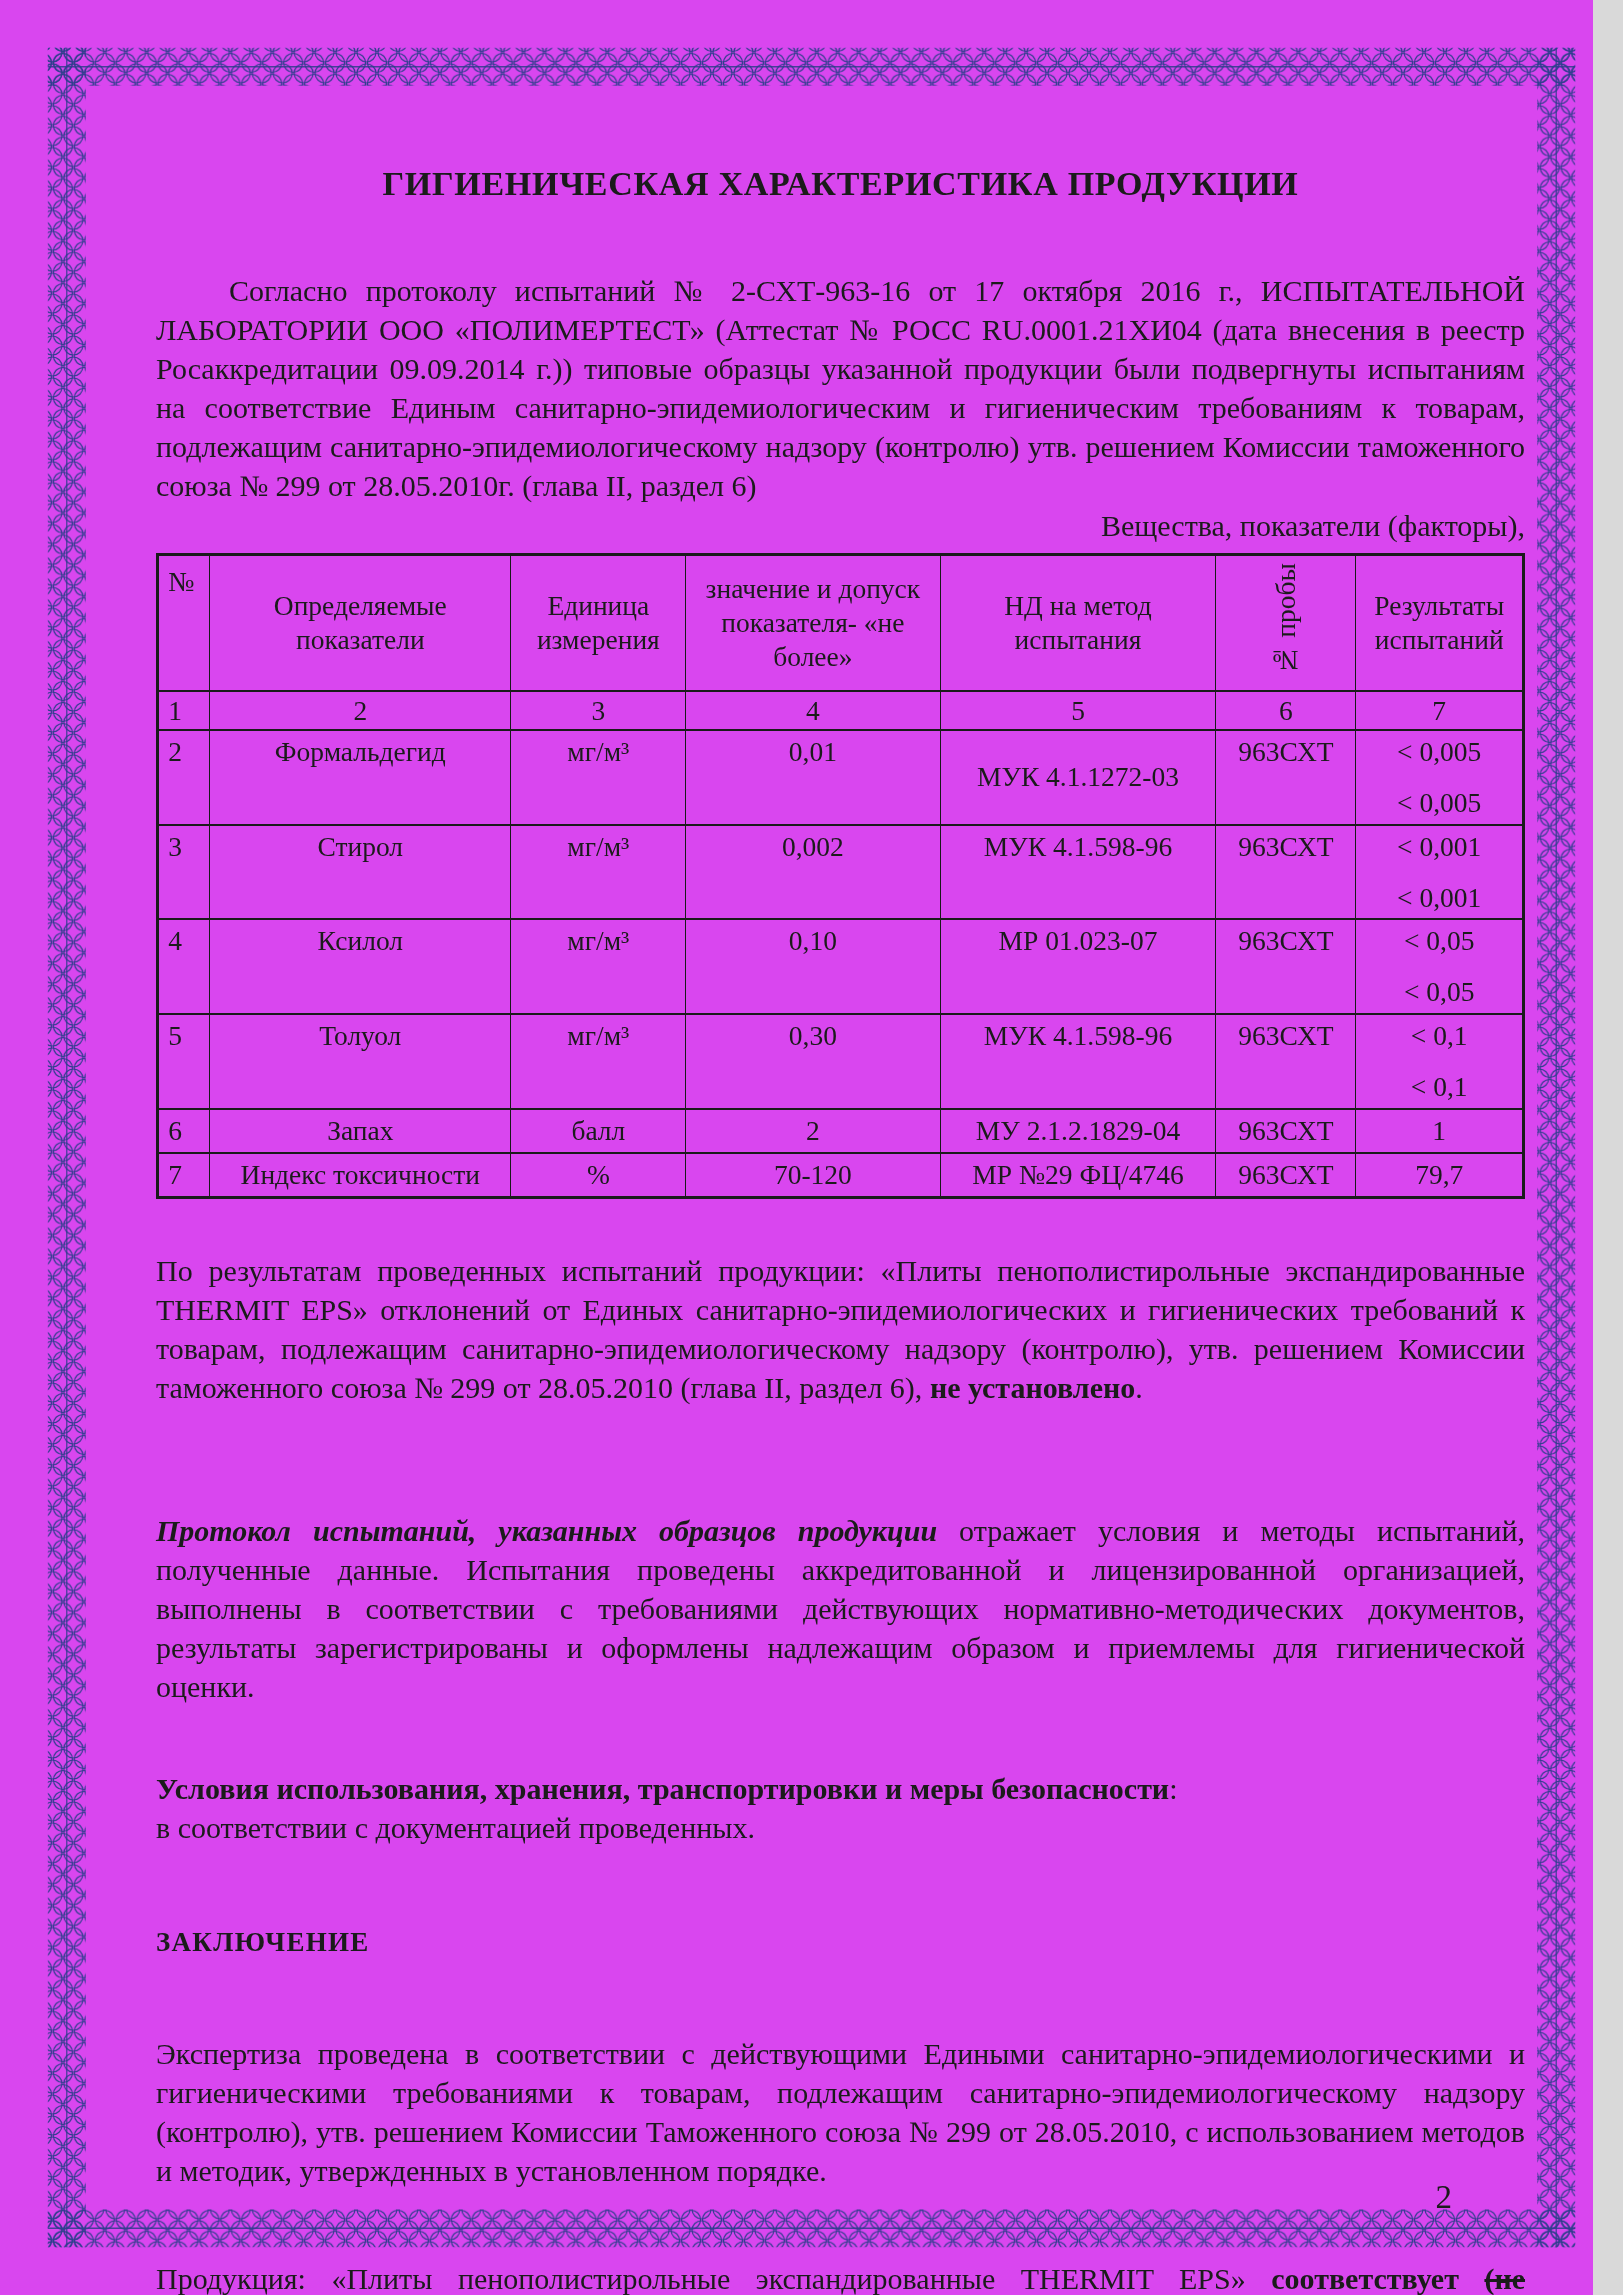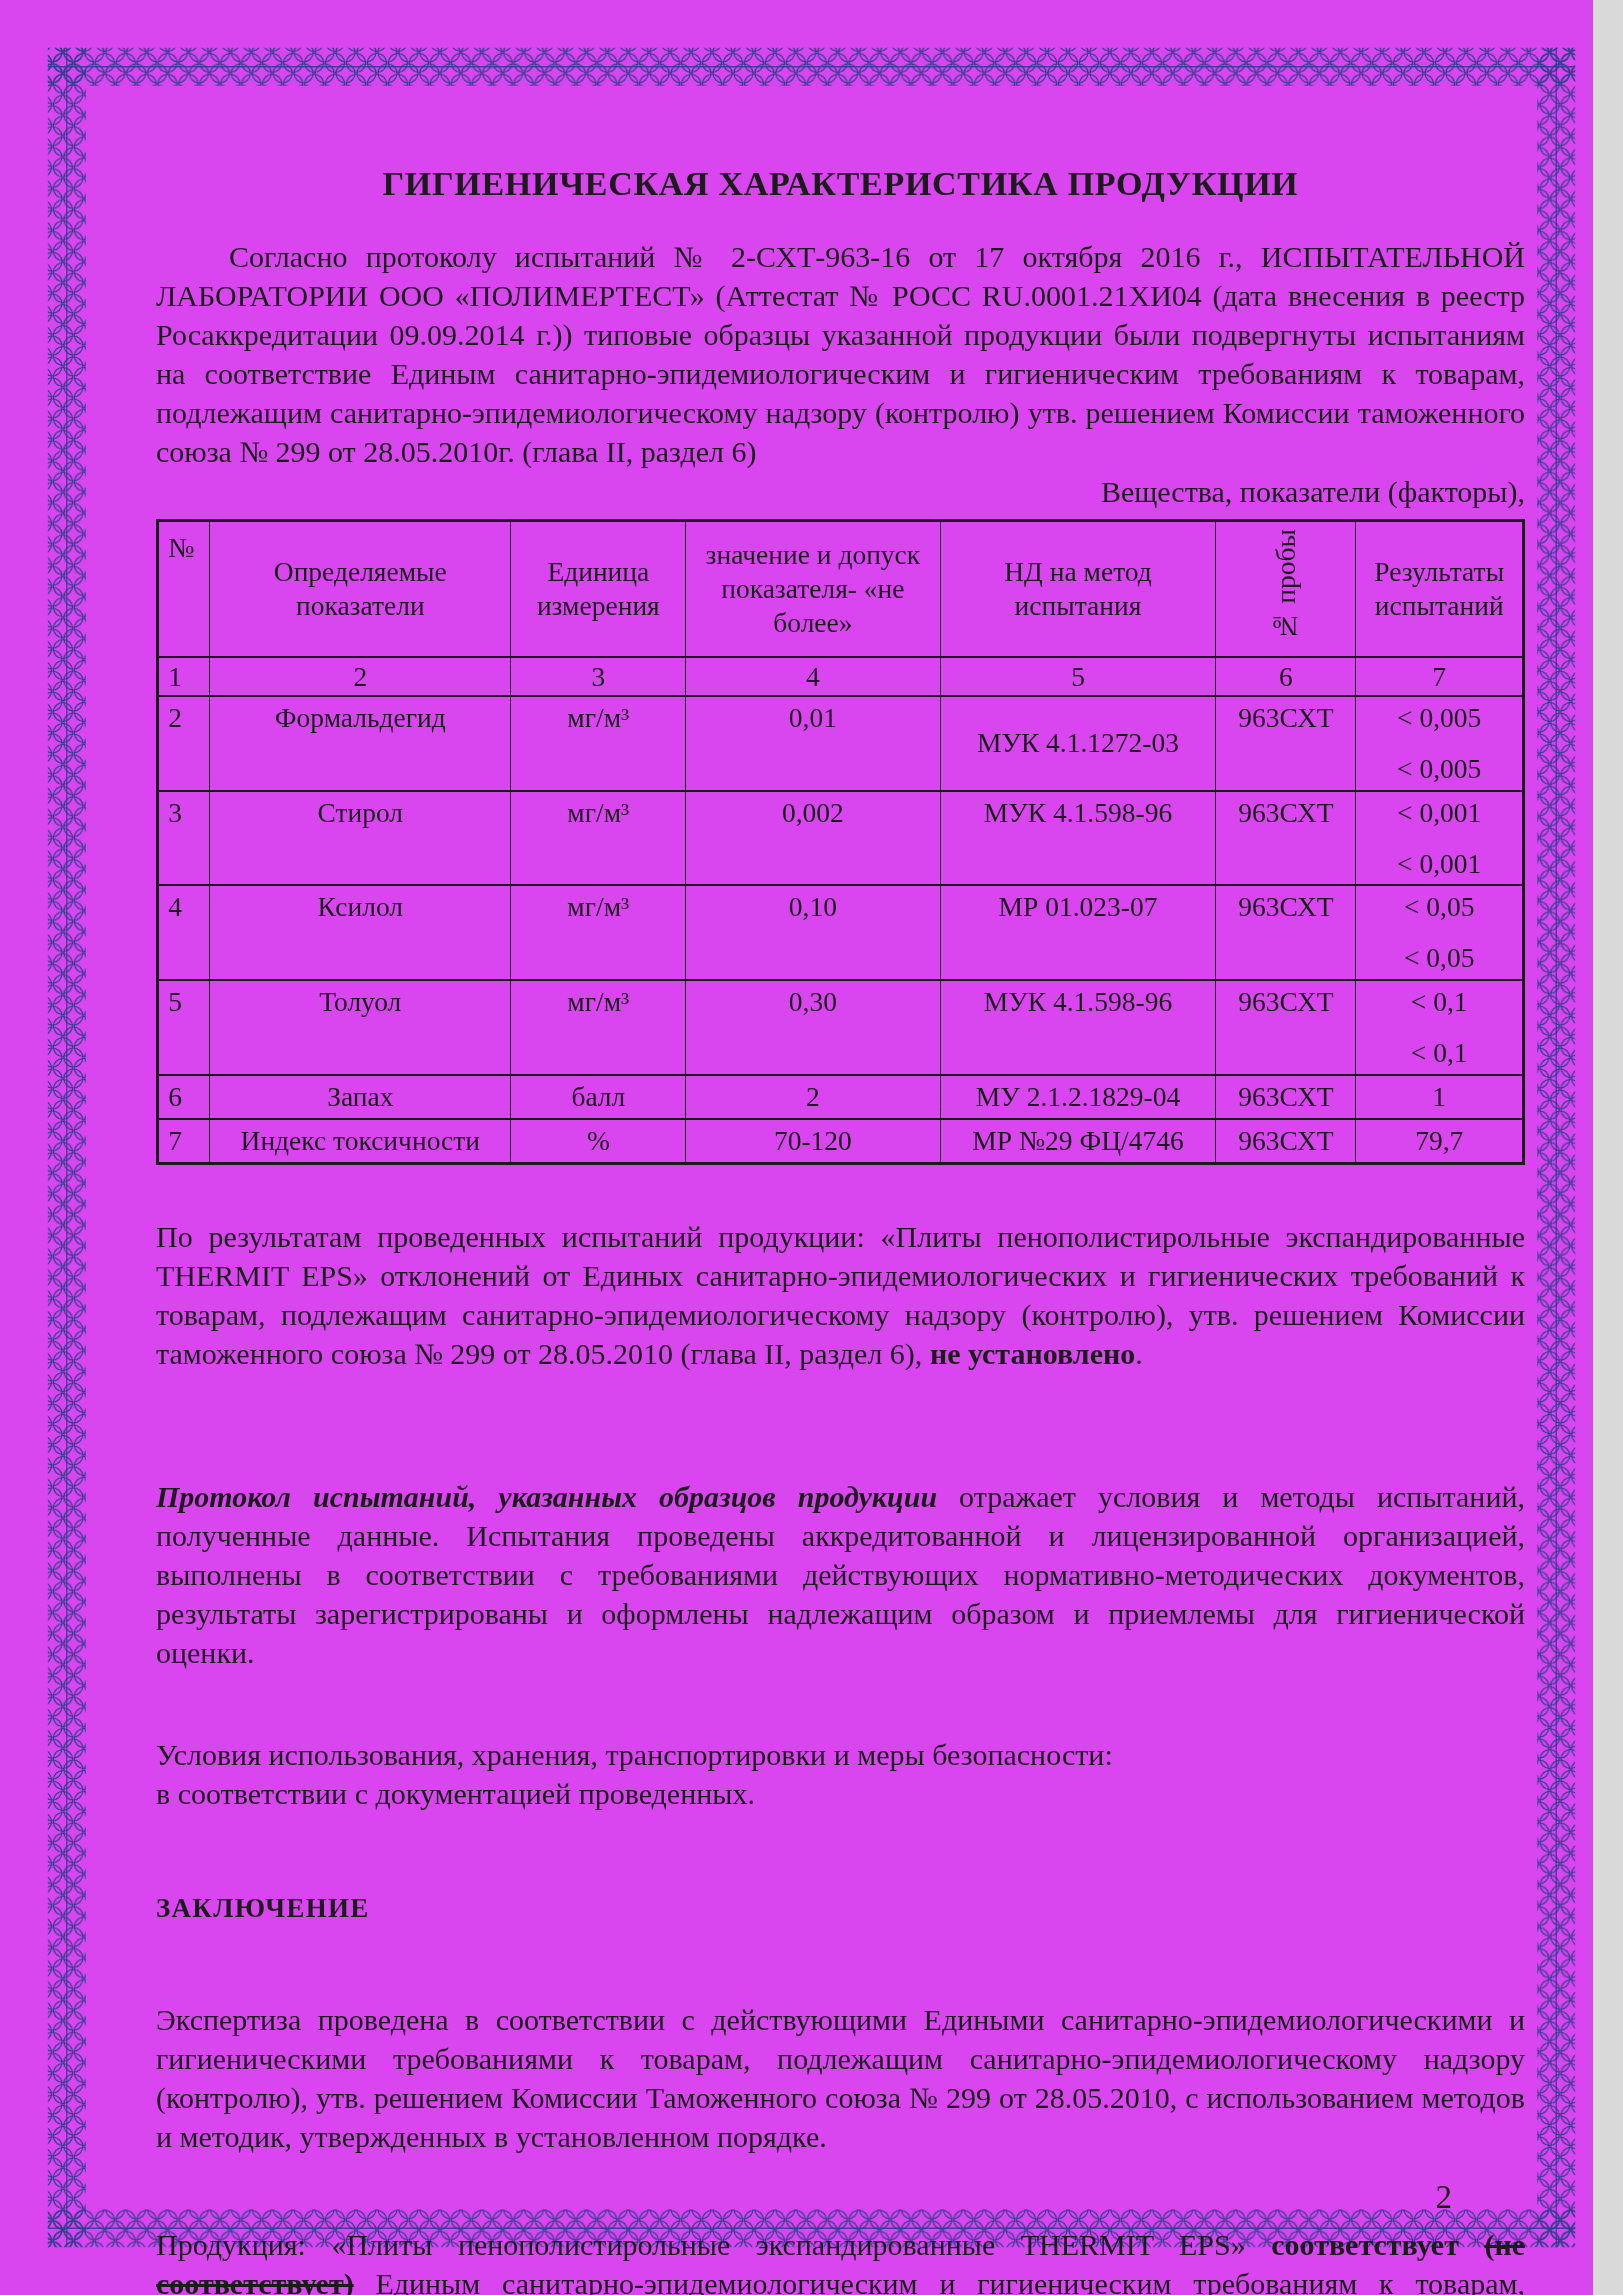"Согласно протоколу испытаний №" .p-intro { margin-top: 34px -> 68px }
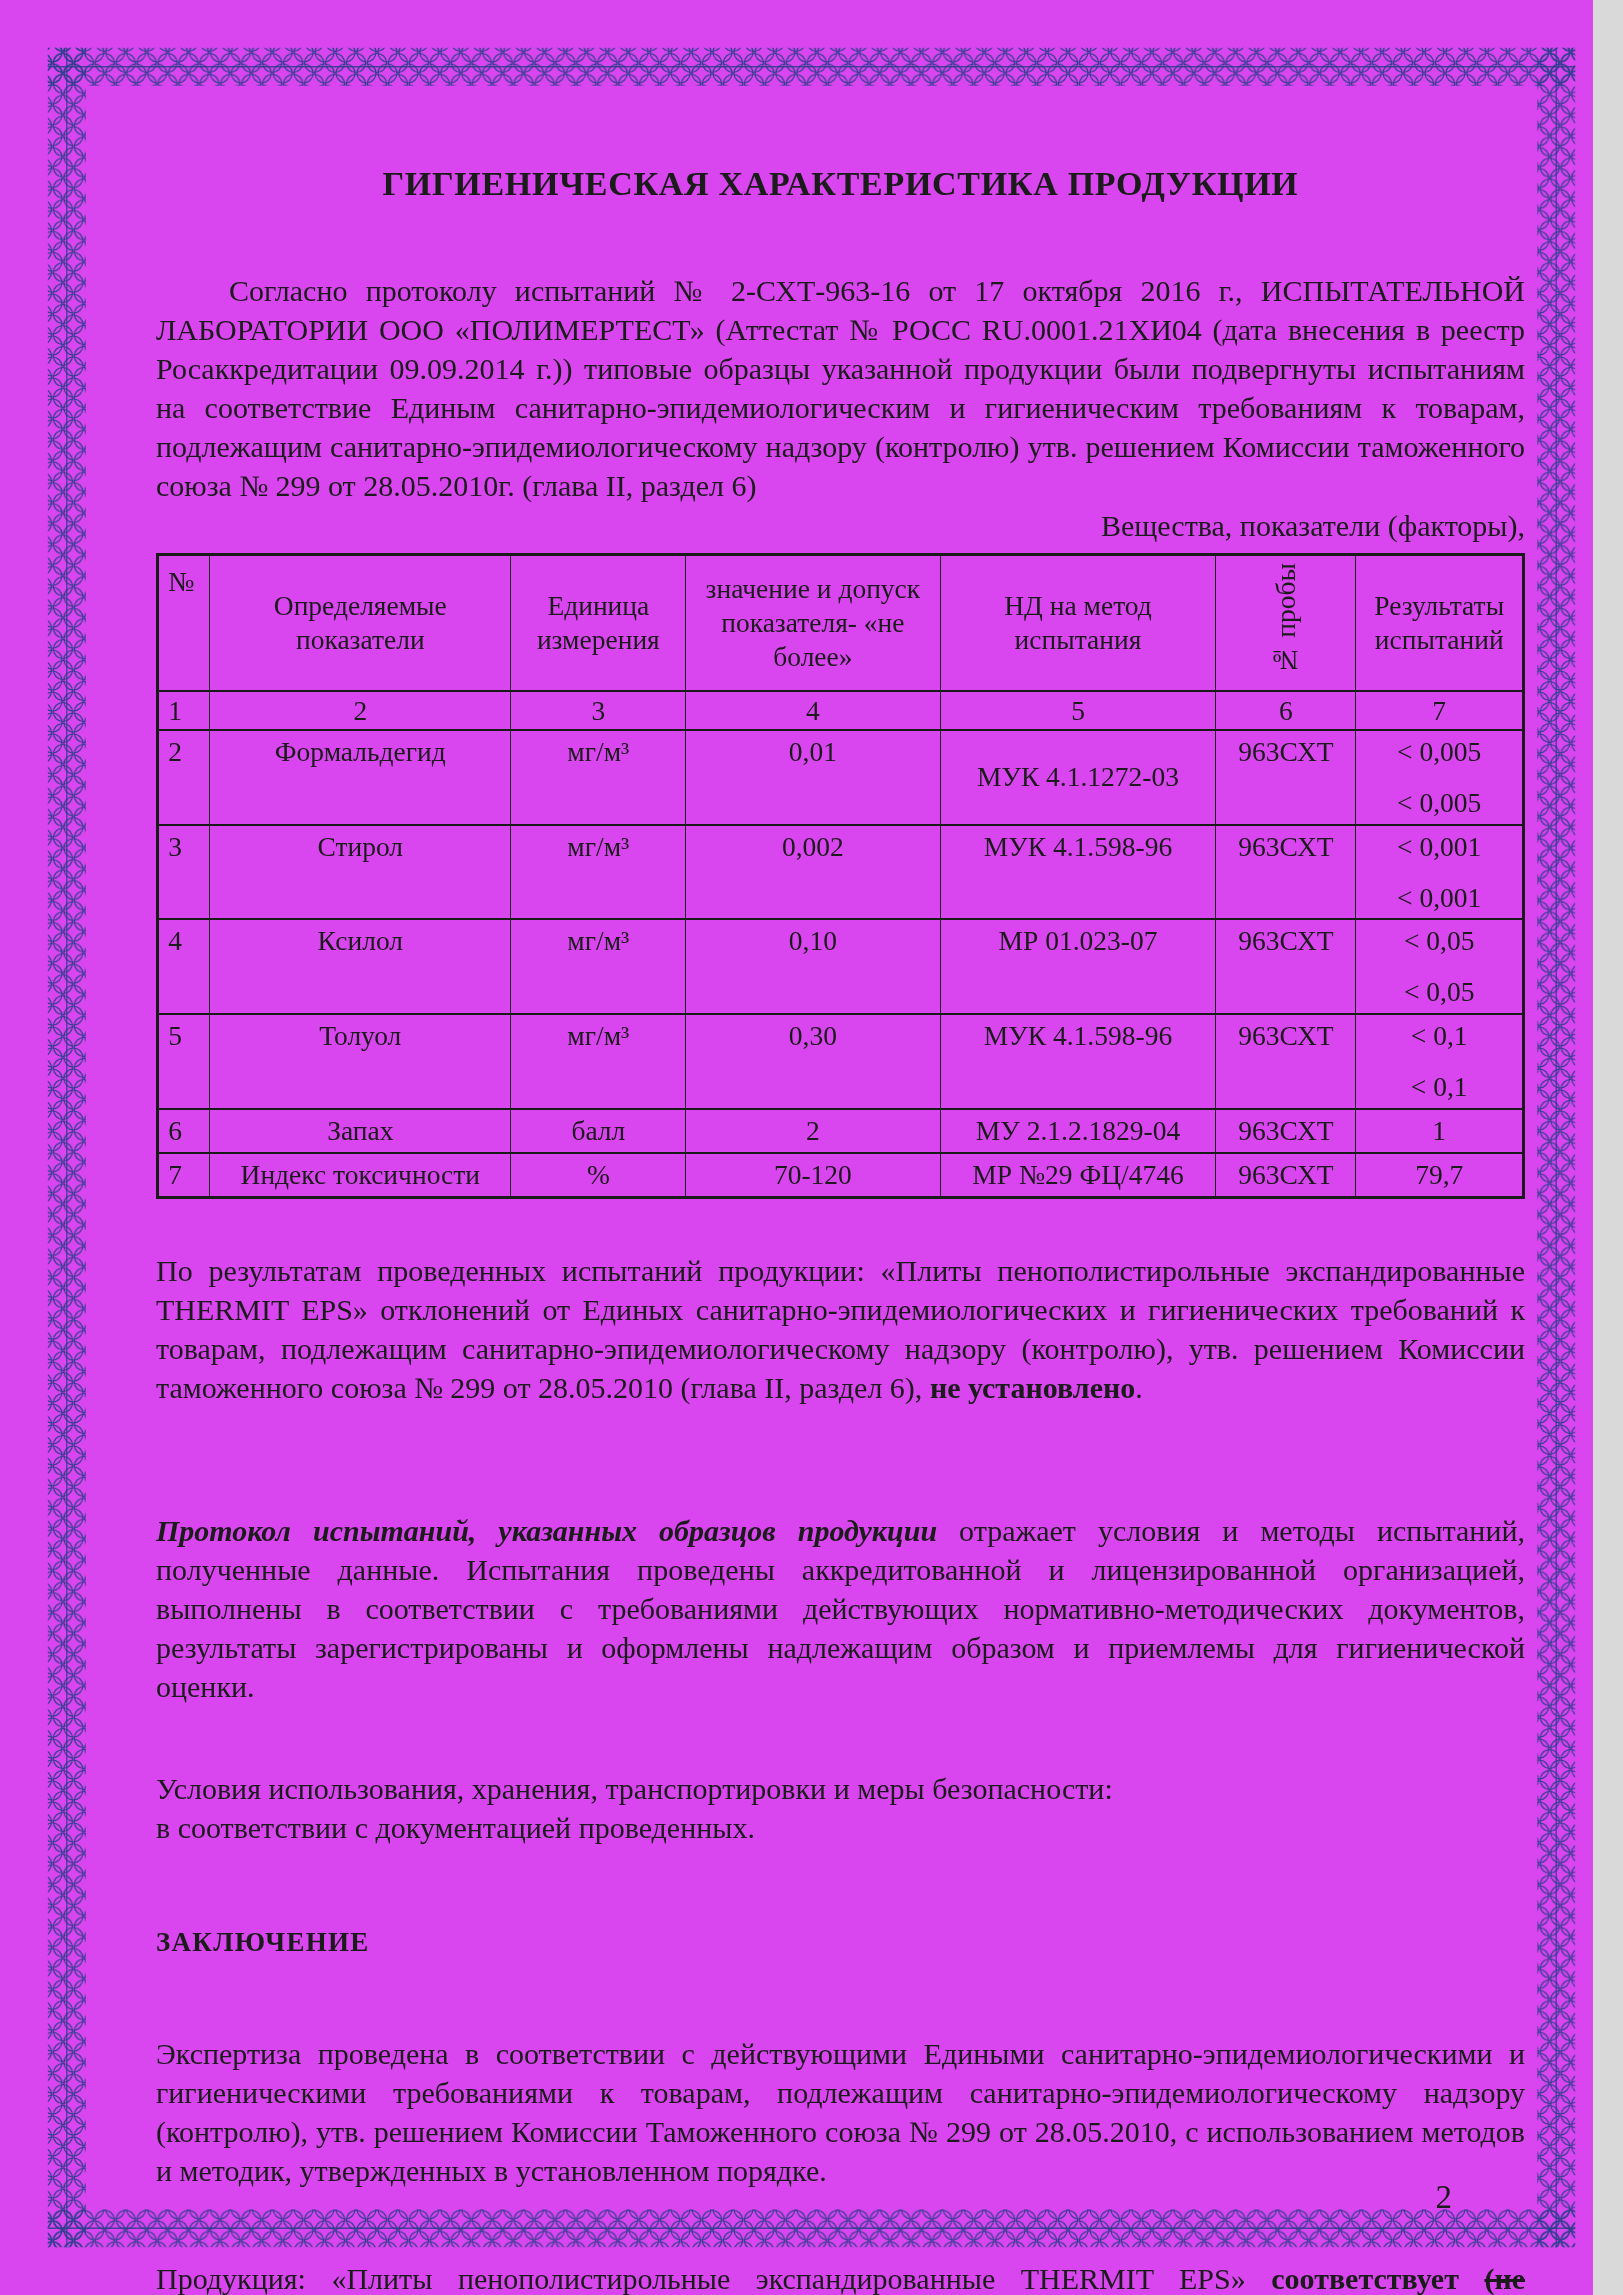"Условия использования, хранения," .p-conditions .lead { font-weight: 400 -> 700 }
